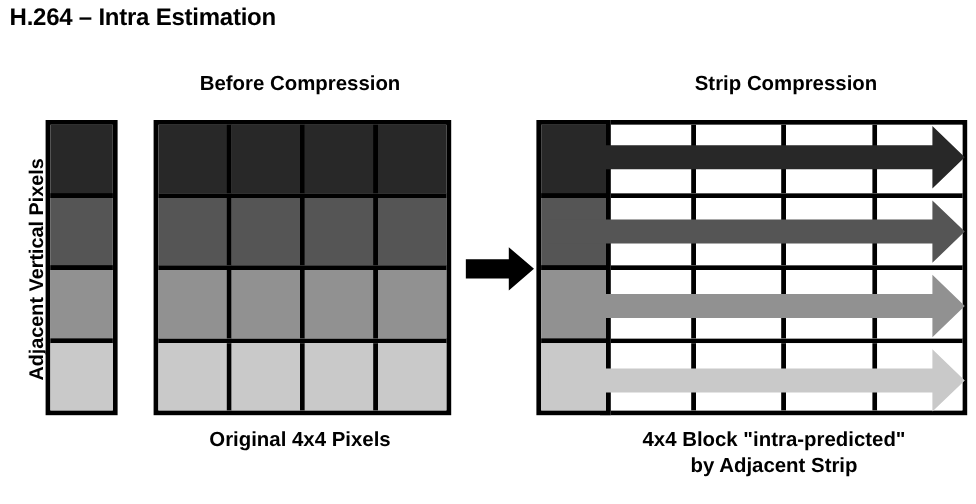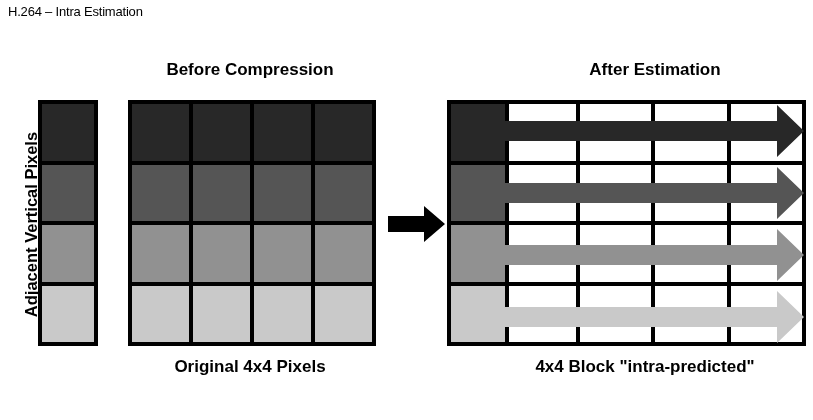"H.264 – Intra Estimation" #doc-title { font-size: 13px -> 20px; font-weight: normal -> bold }
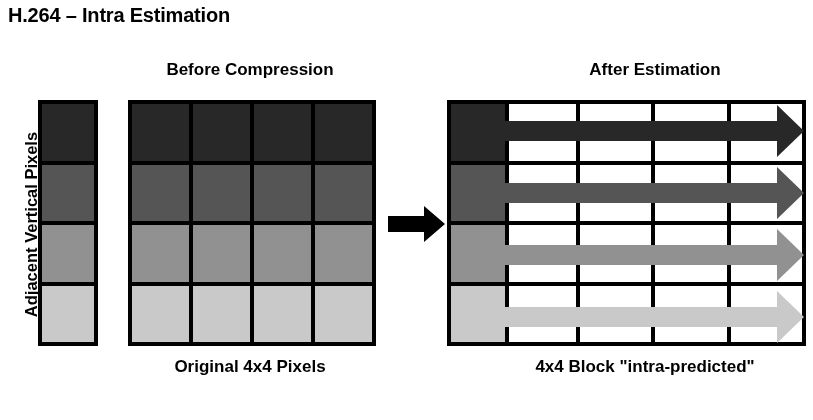"After Estimation" div.section-heading { text: After Estimation -> Strip Compression }
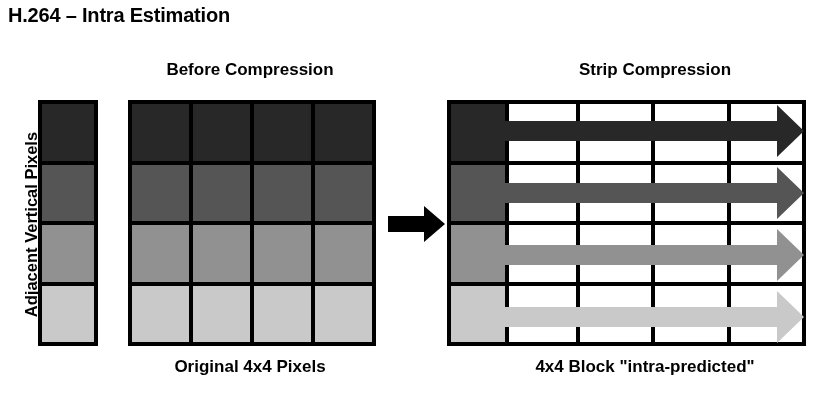"by Adjacent Strip" div { html: none -> <div>by Adjacent Strip</div> }
